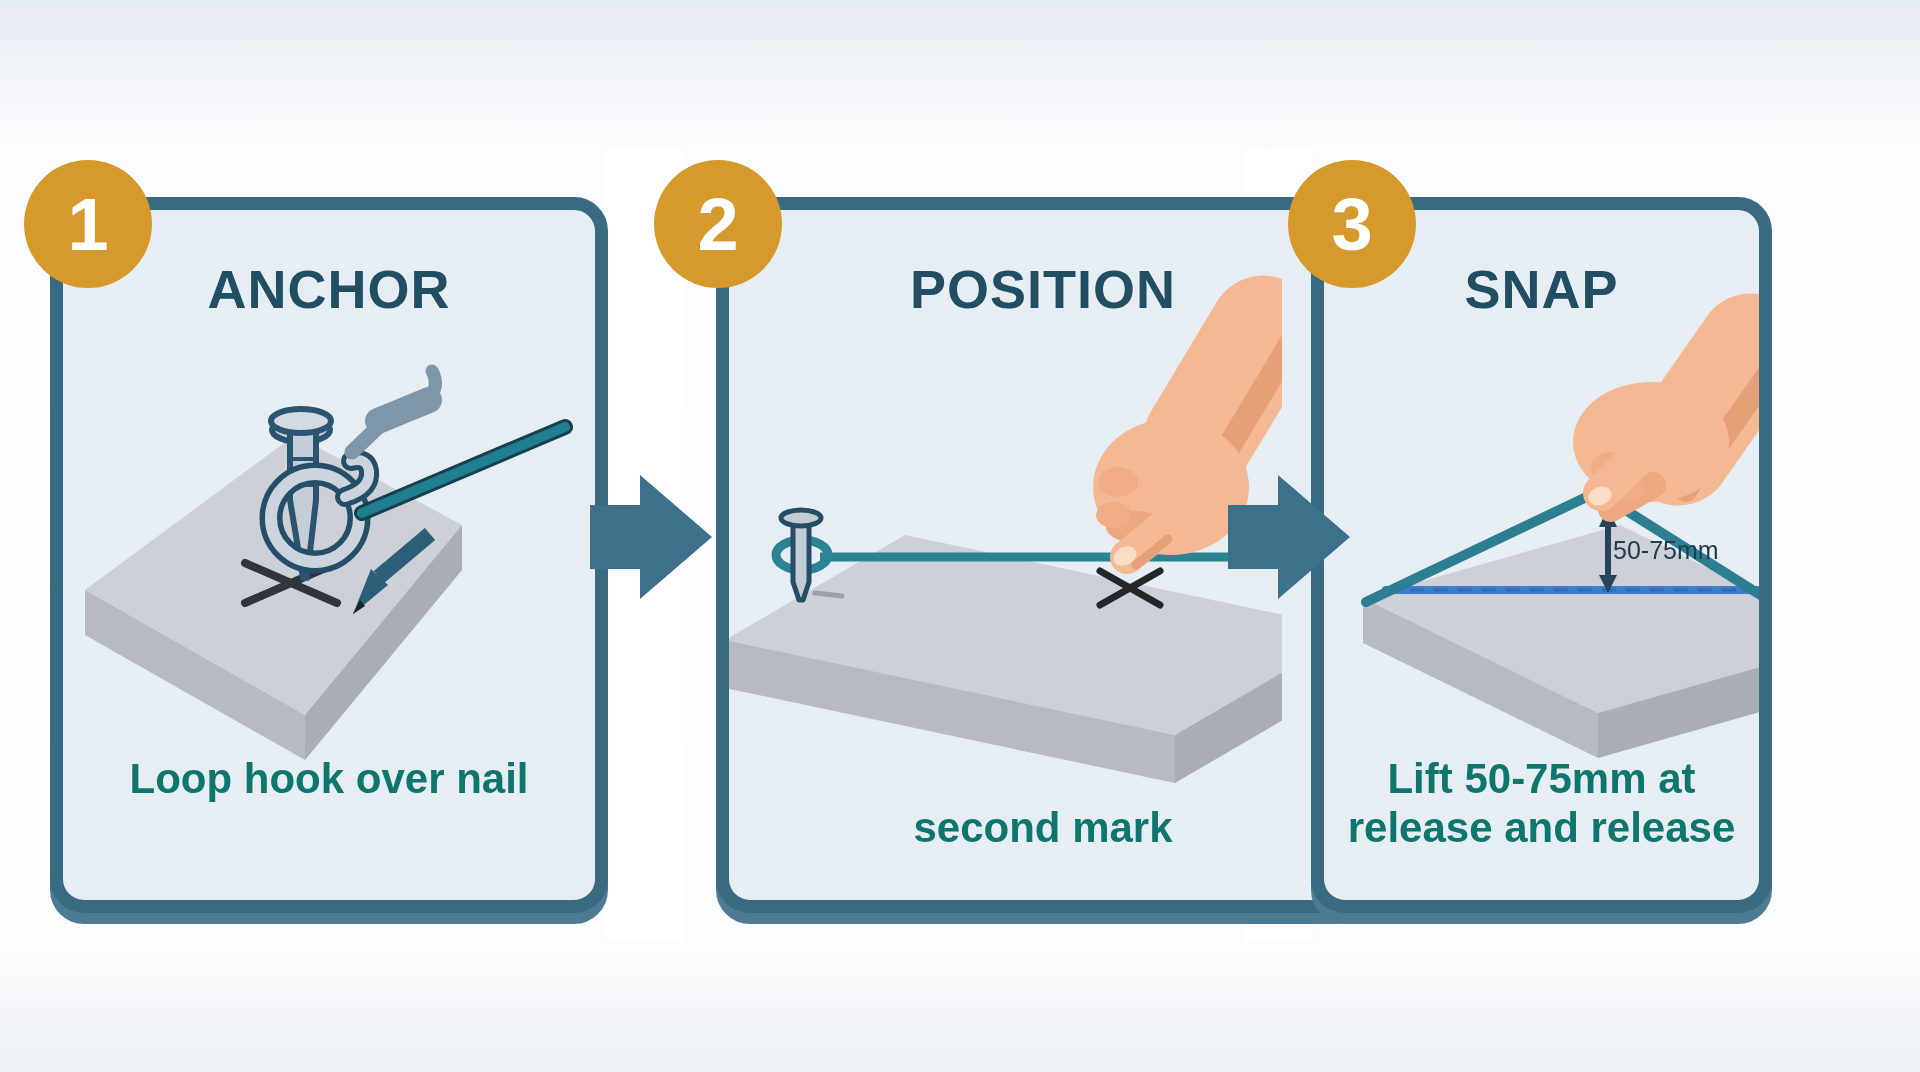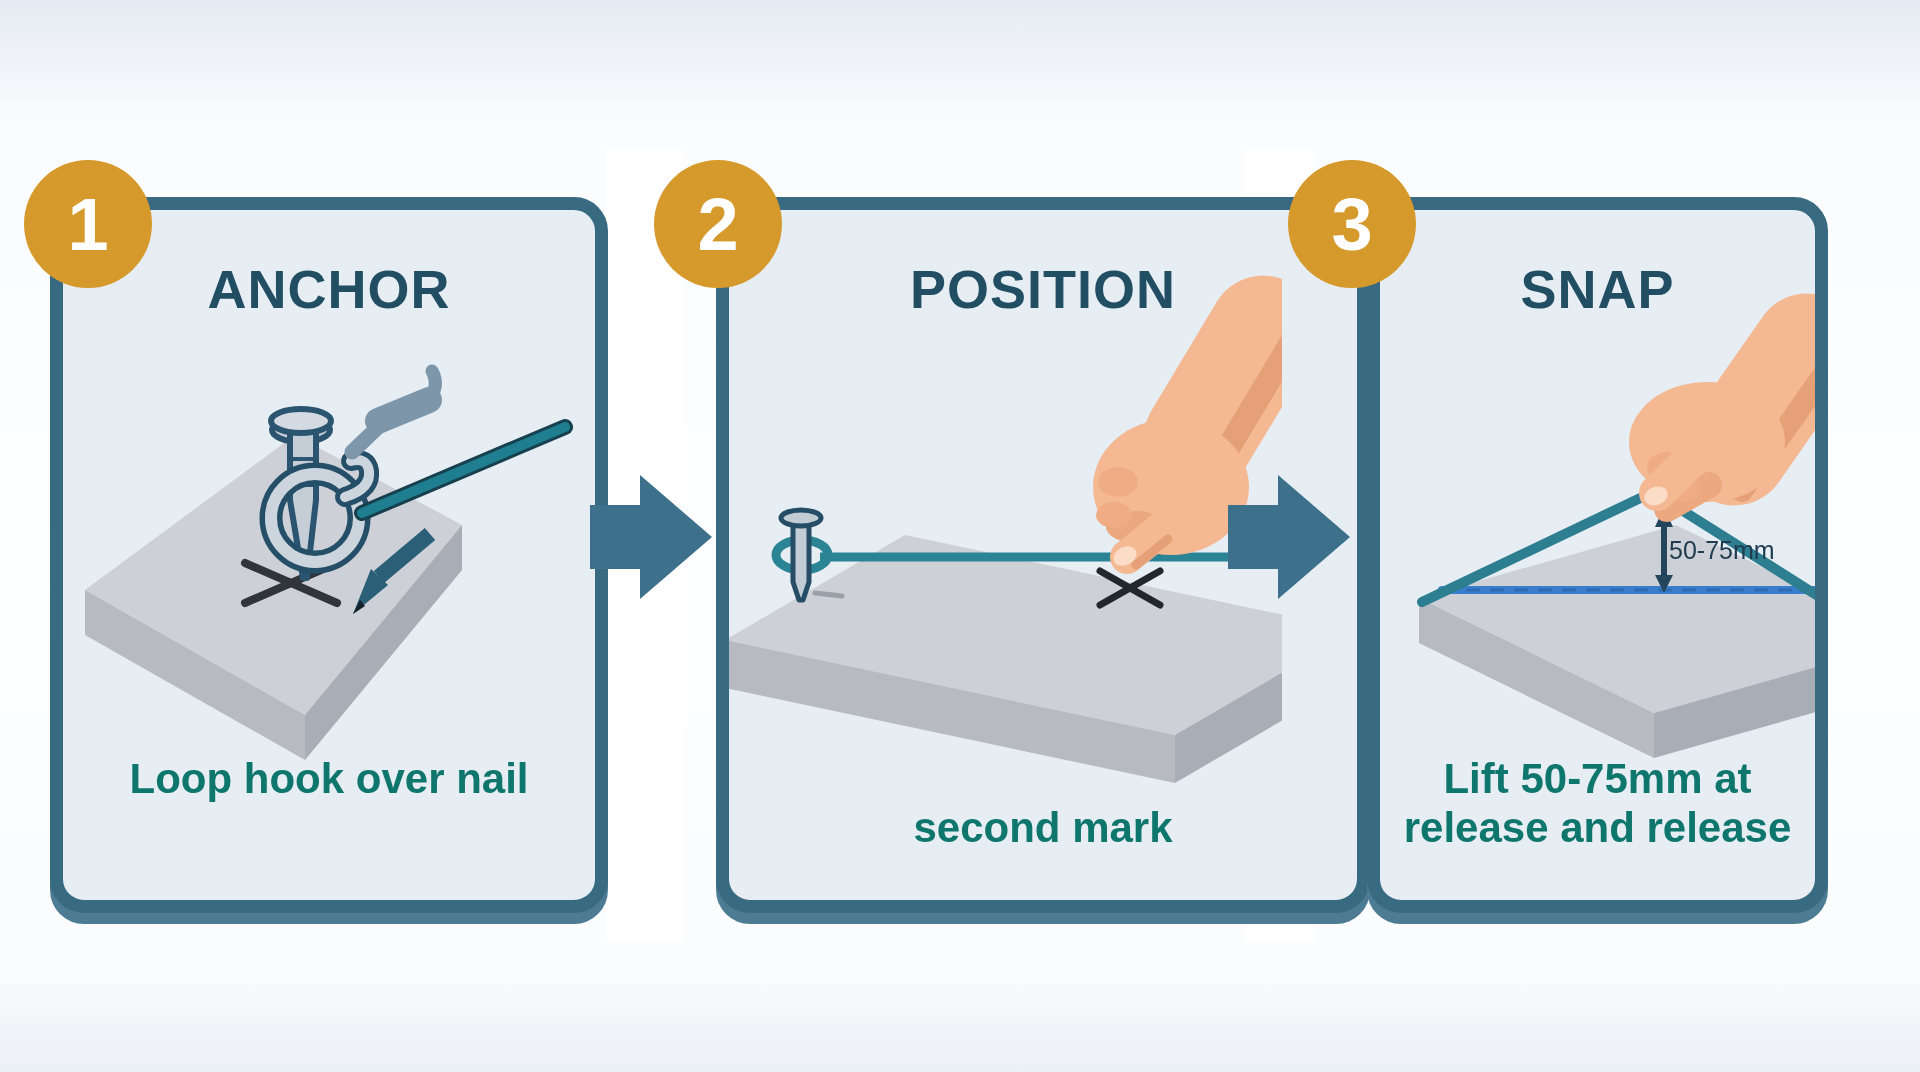"SNAP" .p3 { left: 1367px -> 1311px }
